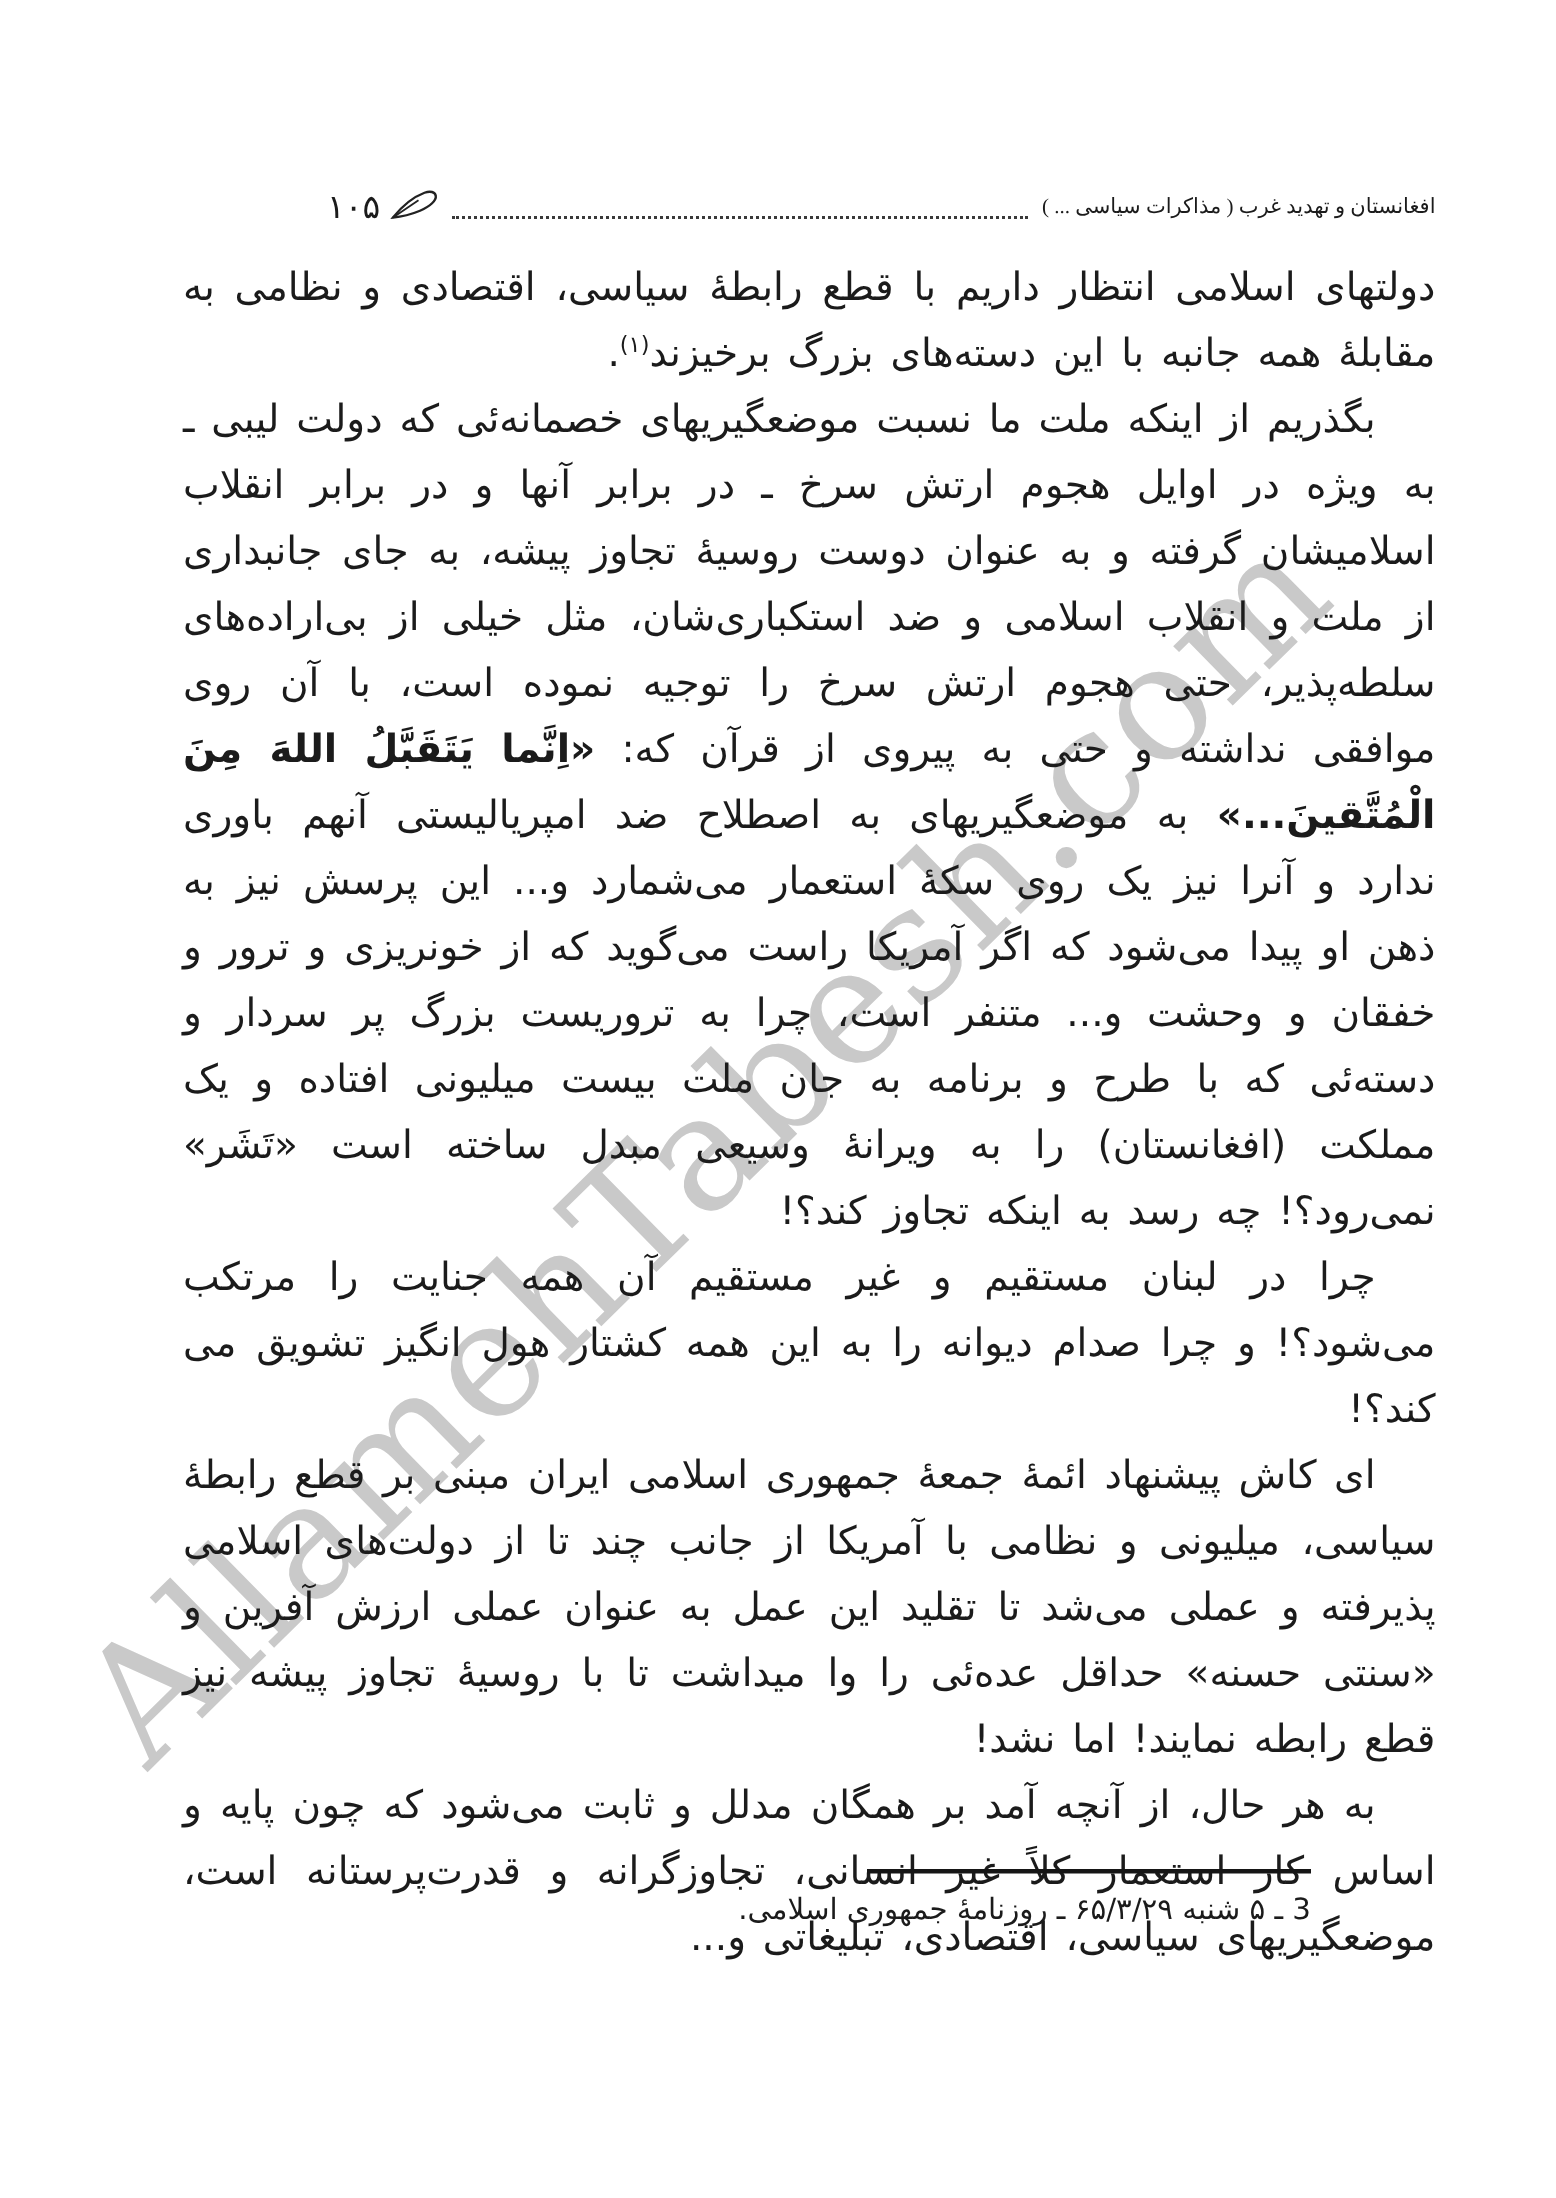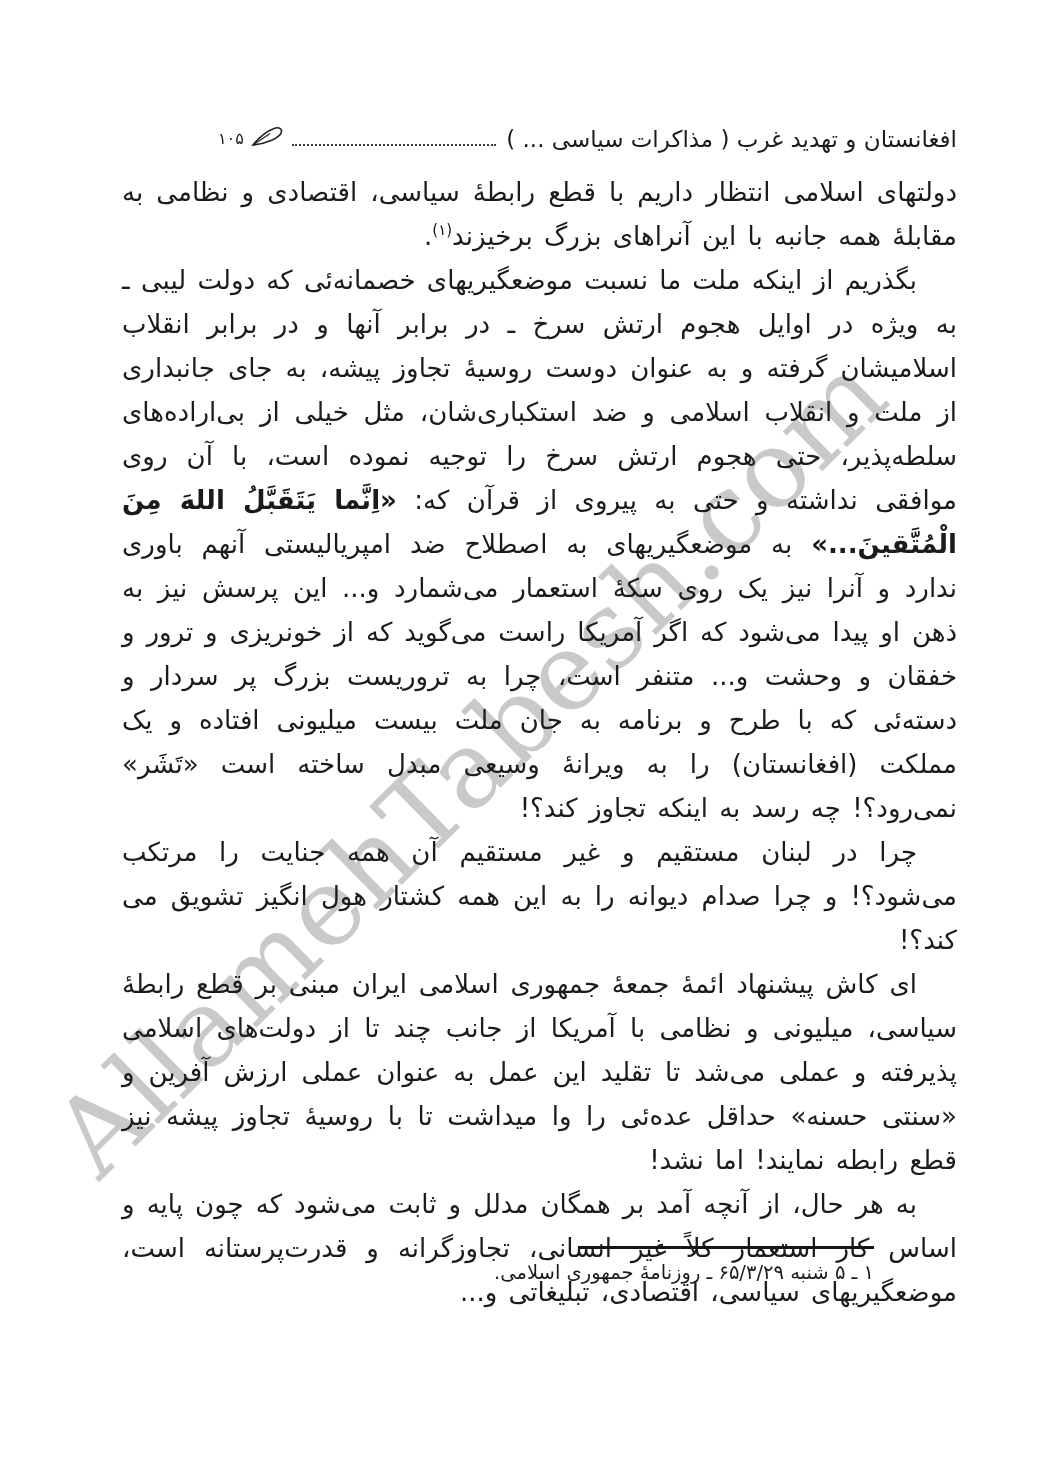"۱۰۵" .pagenum { font-size: 16px -> 22px }
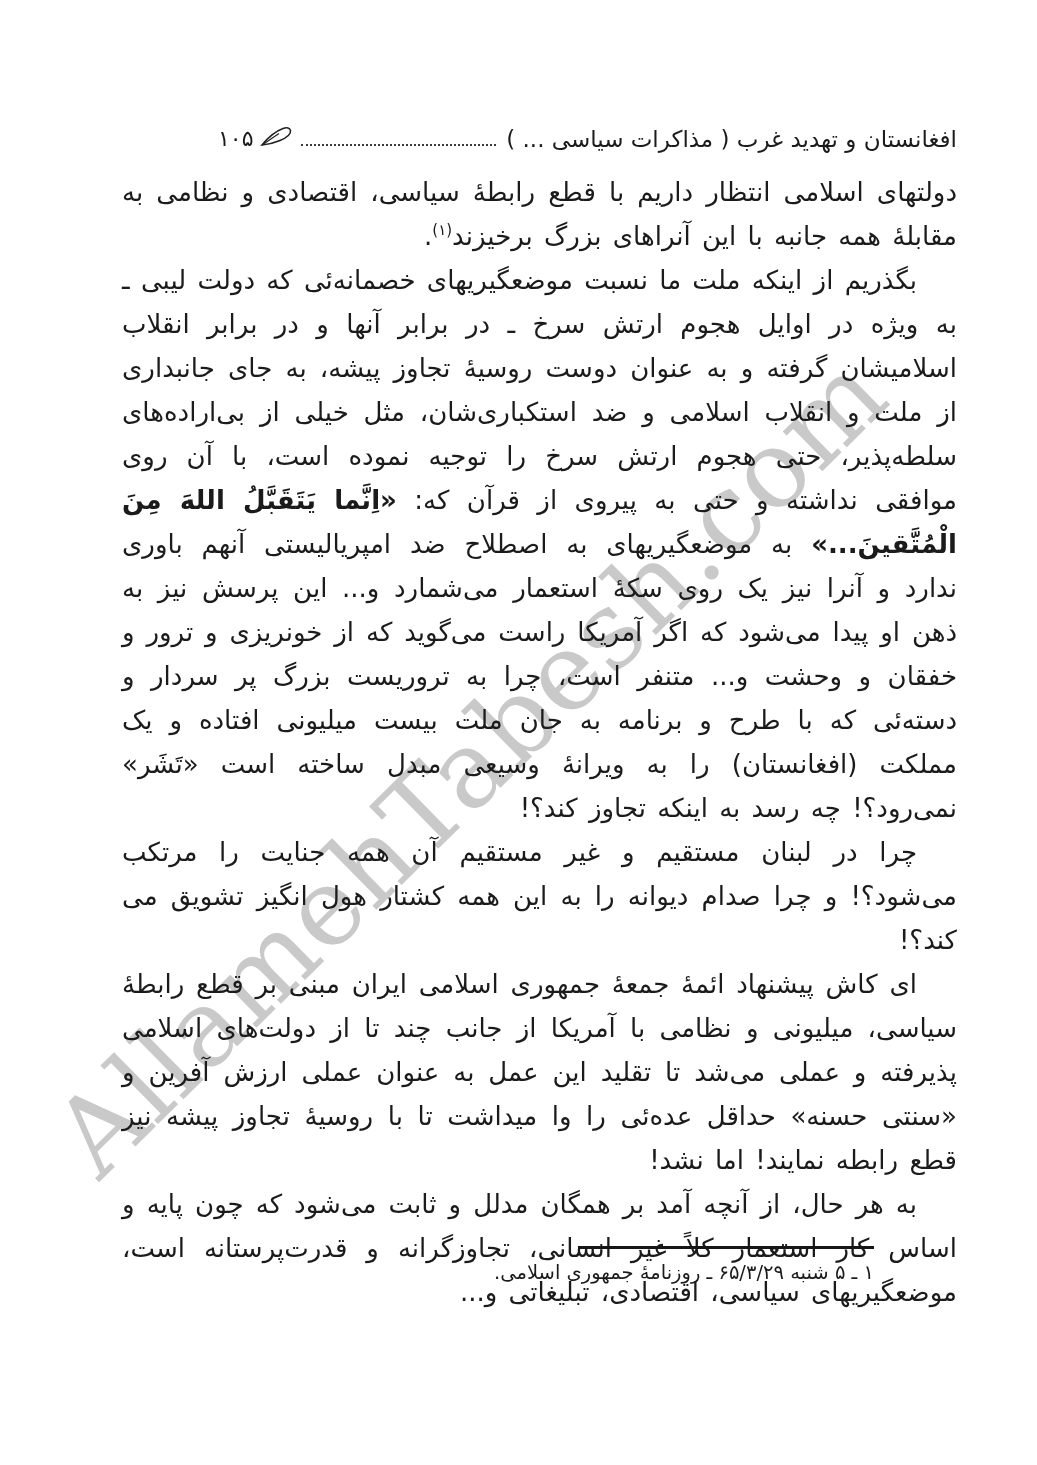"افغانستان و تهدید غرب (" .htitle { font-family: none -> Liberation Serif, serif; font-size: 23px -> 14px }
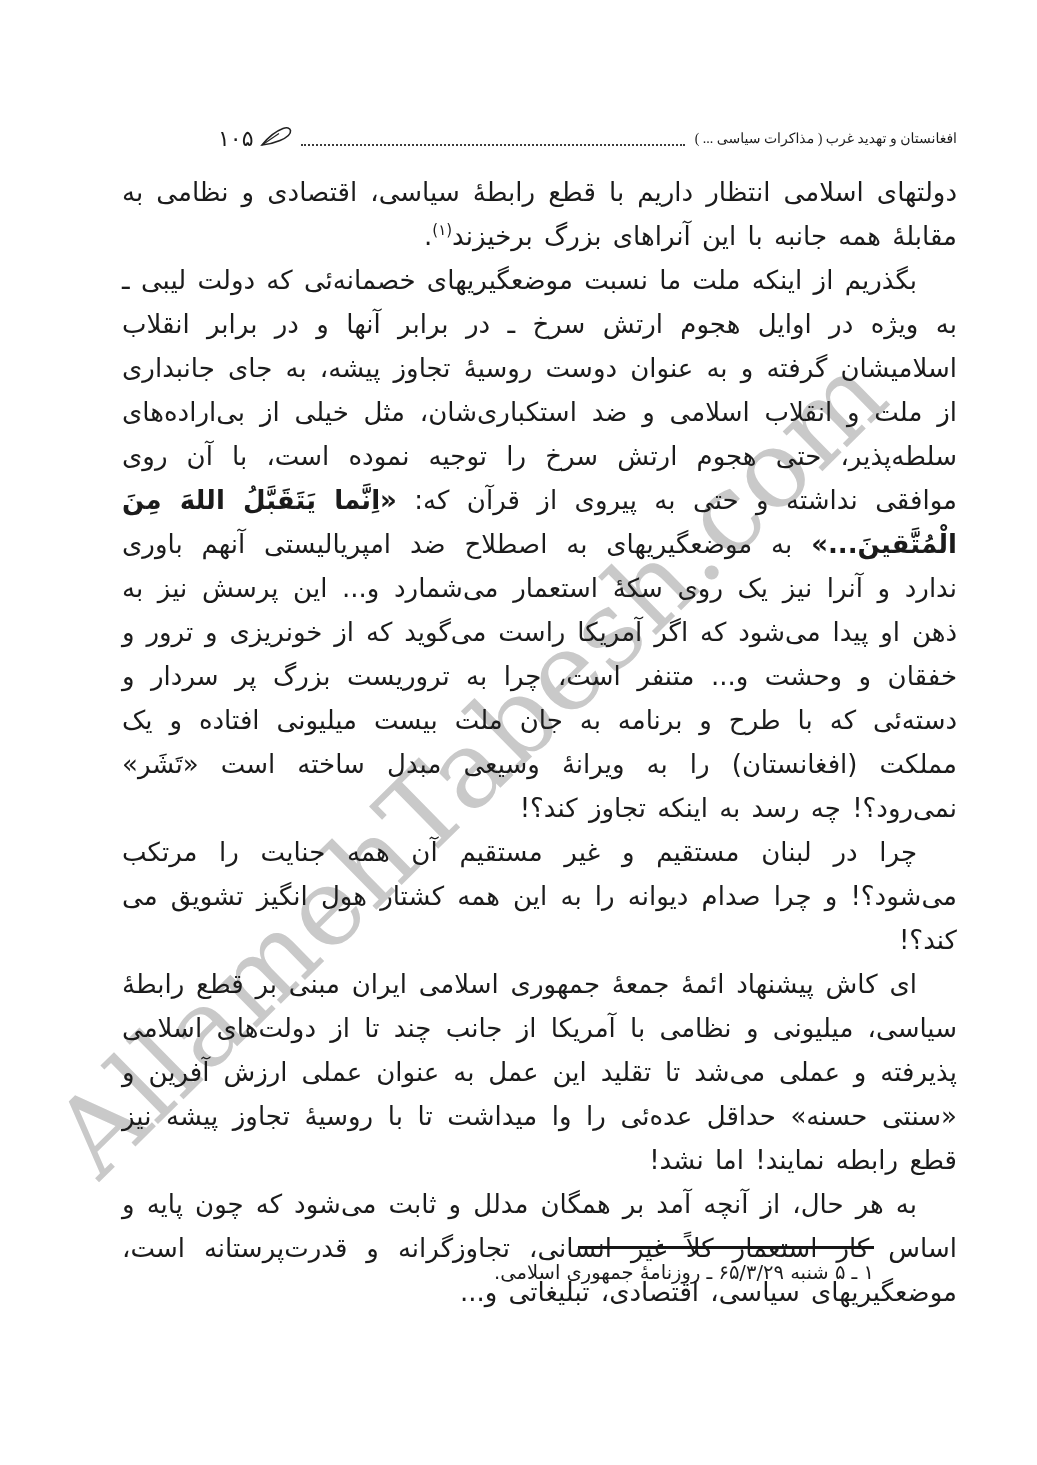"دولتهای اسلامی انتظار داریم با" span { text: آنرا -> دسته }
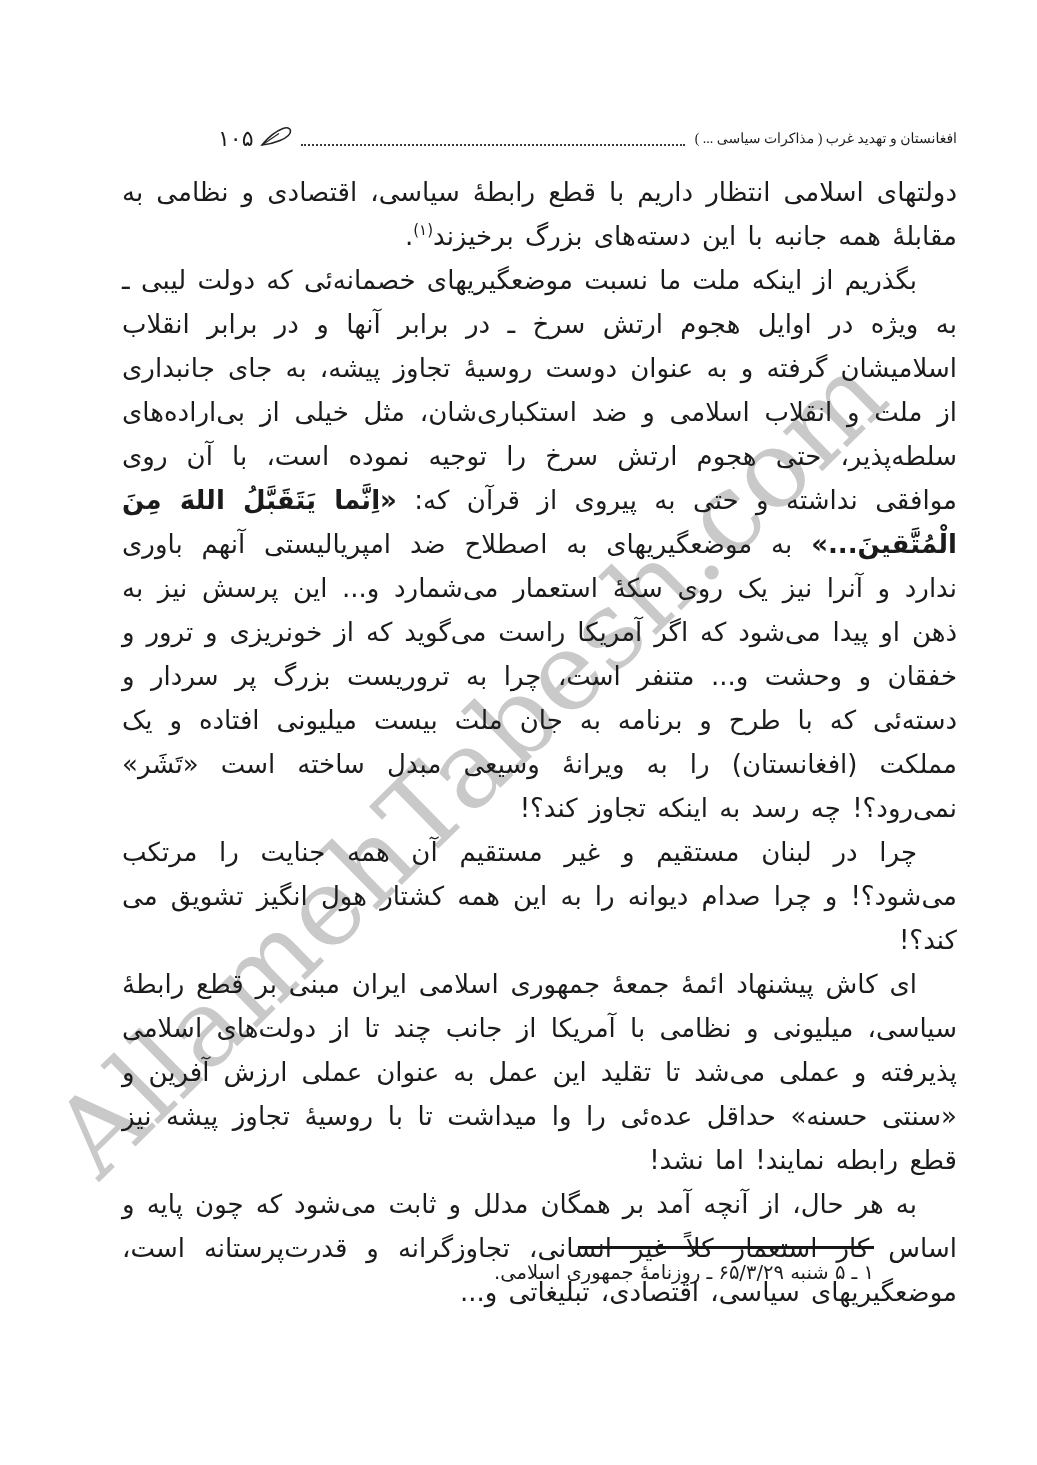"۱ ـ ۵ شنبه ۶۵/۳/۲۹" div.footnote { text: ۱ -> 3 }
